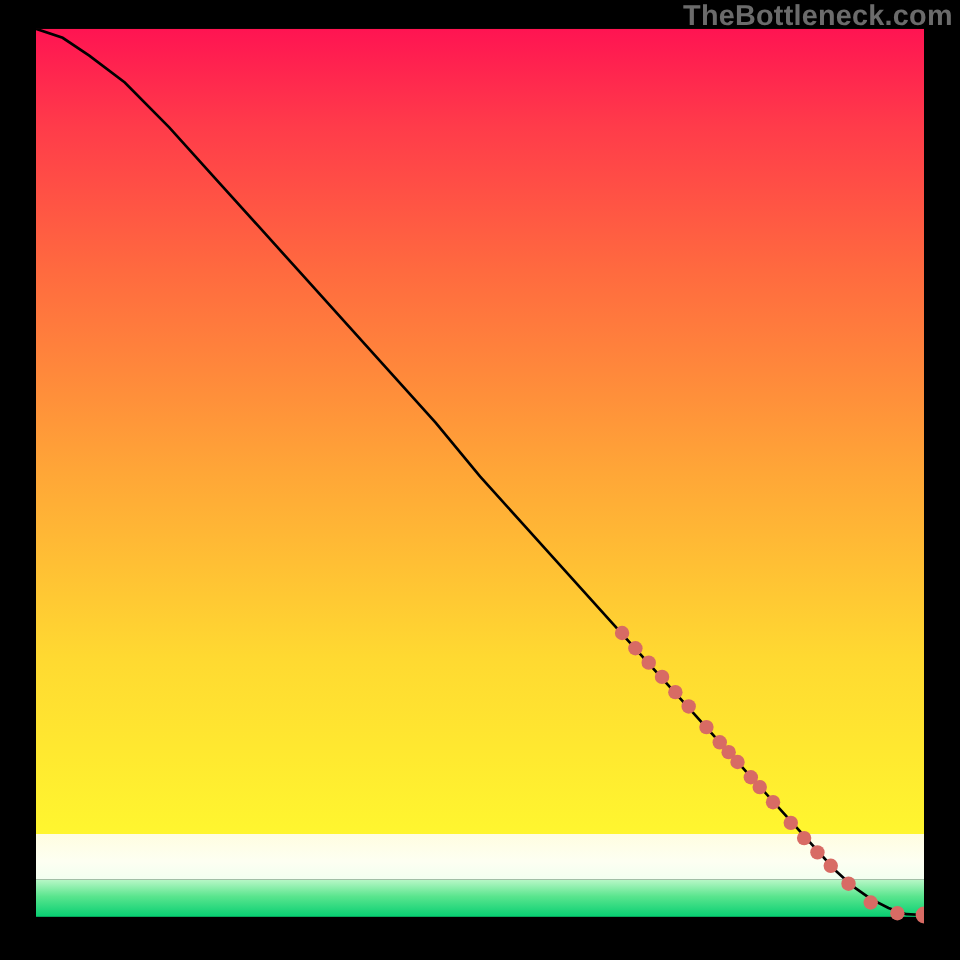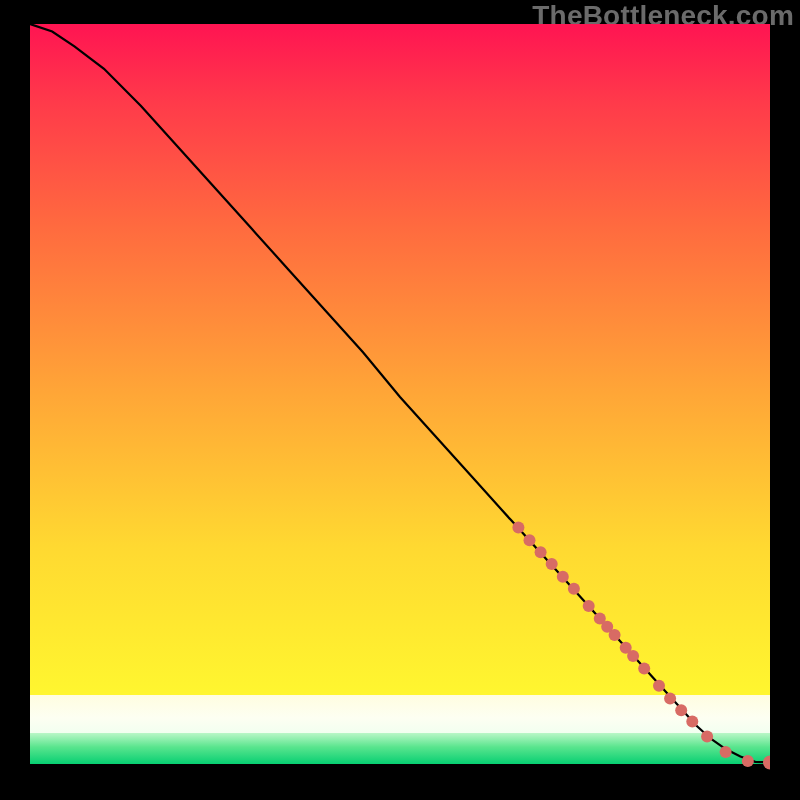"TheBottleneck.com" .watermark { font-size: 28px -> 24px }
